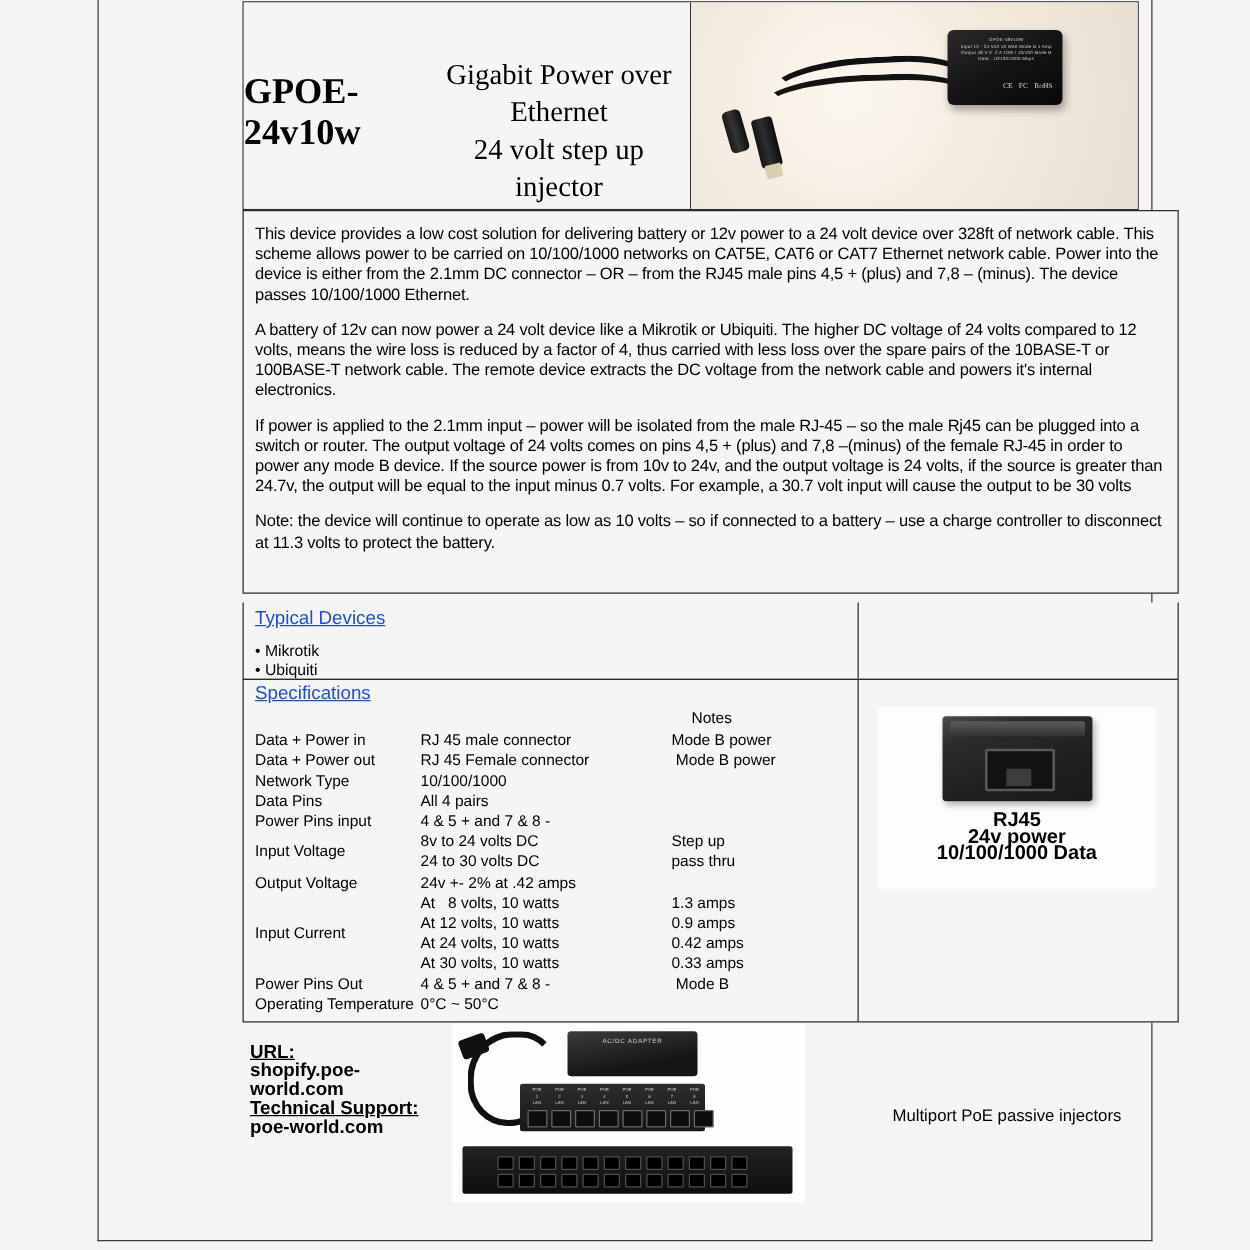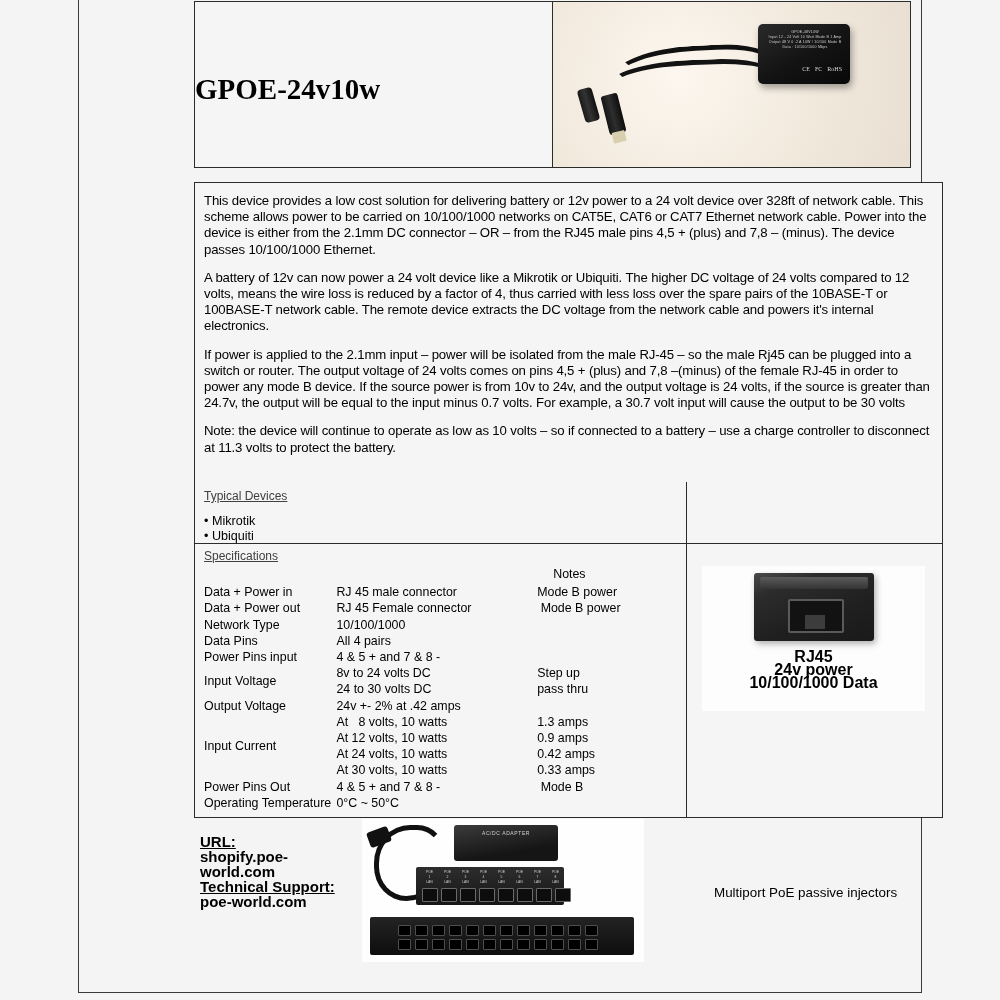"Gigabit Power over Ethernet" div { html: none -> <div> <div>Gigabit Power over Ethernet</div> <div>24 volt step up injector</div> </div> }
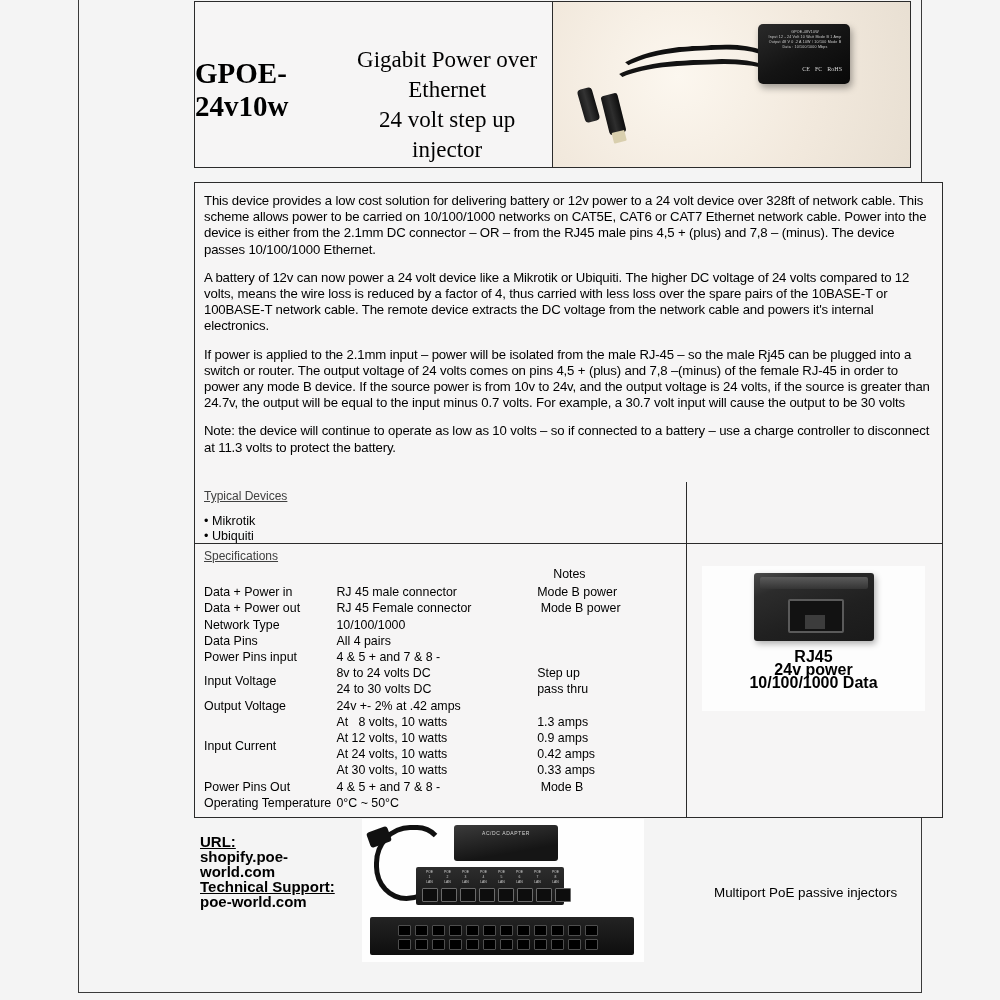"This device provides a low" #description-box { top: 182px -> 168px }
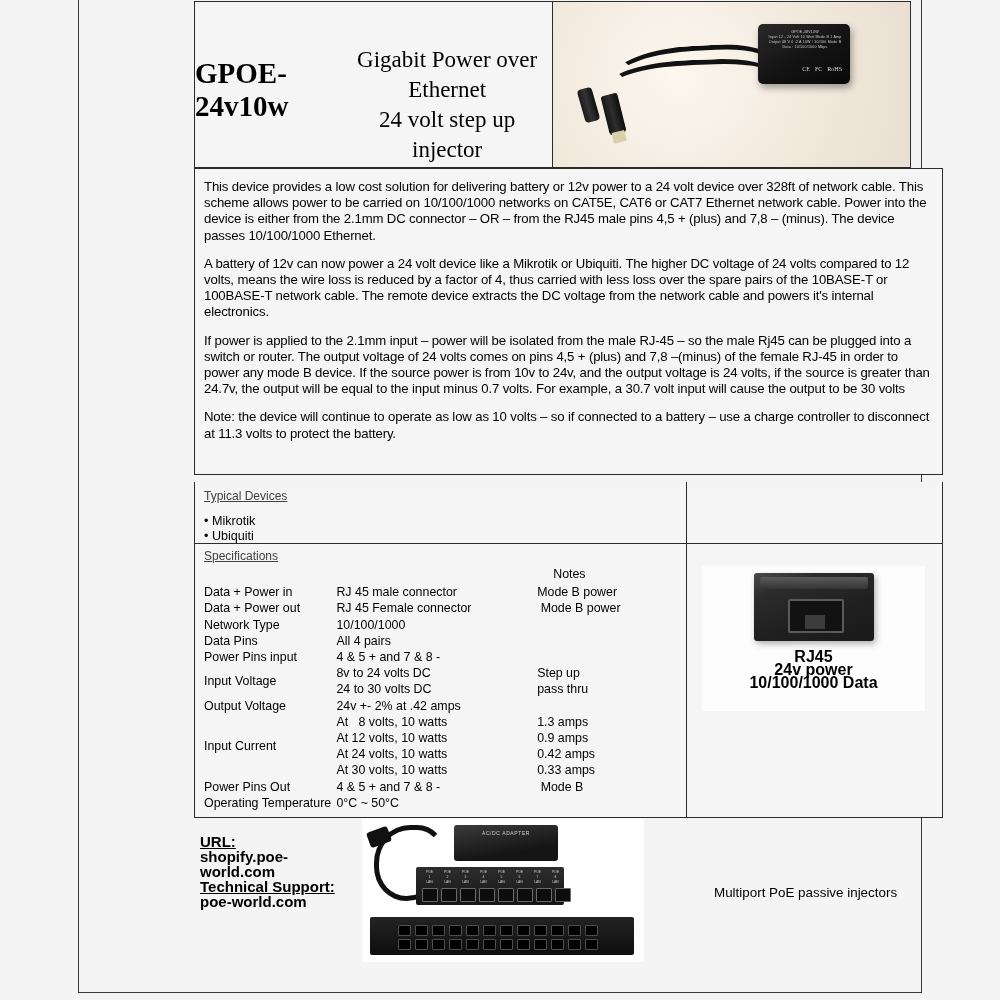"Typical Devices" .doc-link { color: #404040 -> #1d4ed8; font-size: 12px -> 15px }
